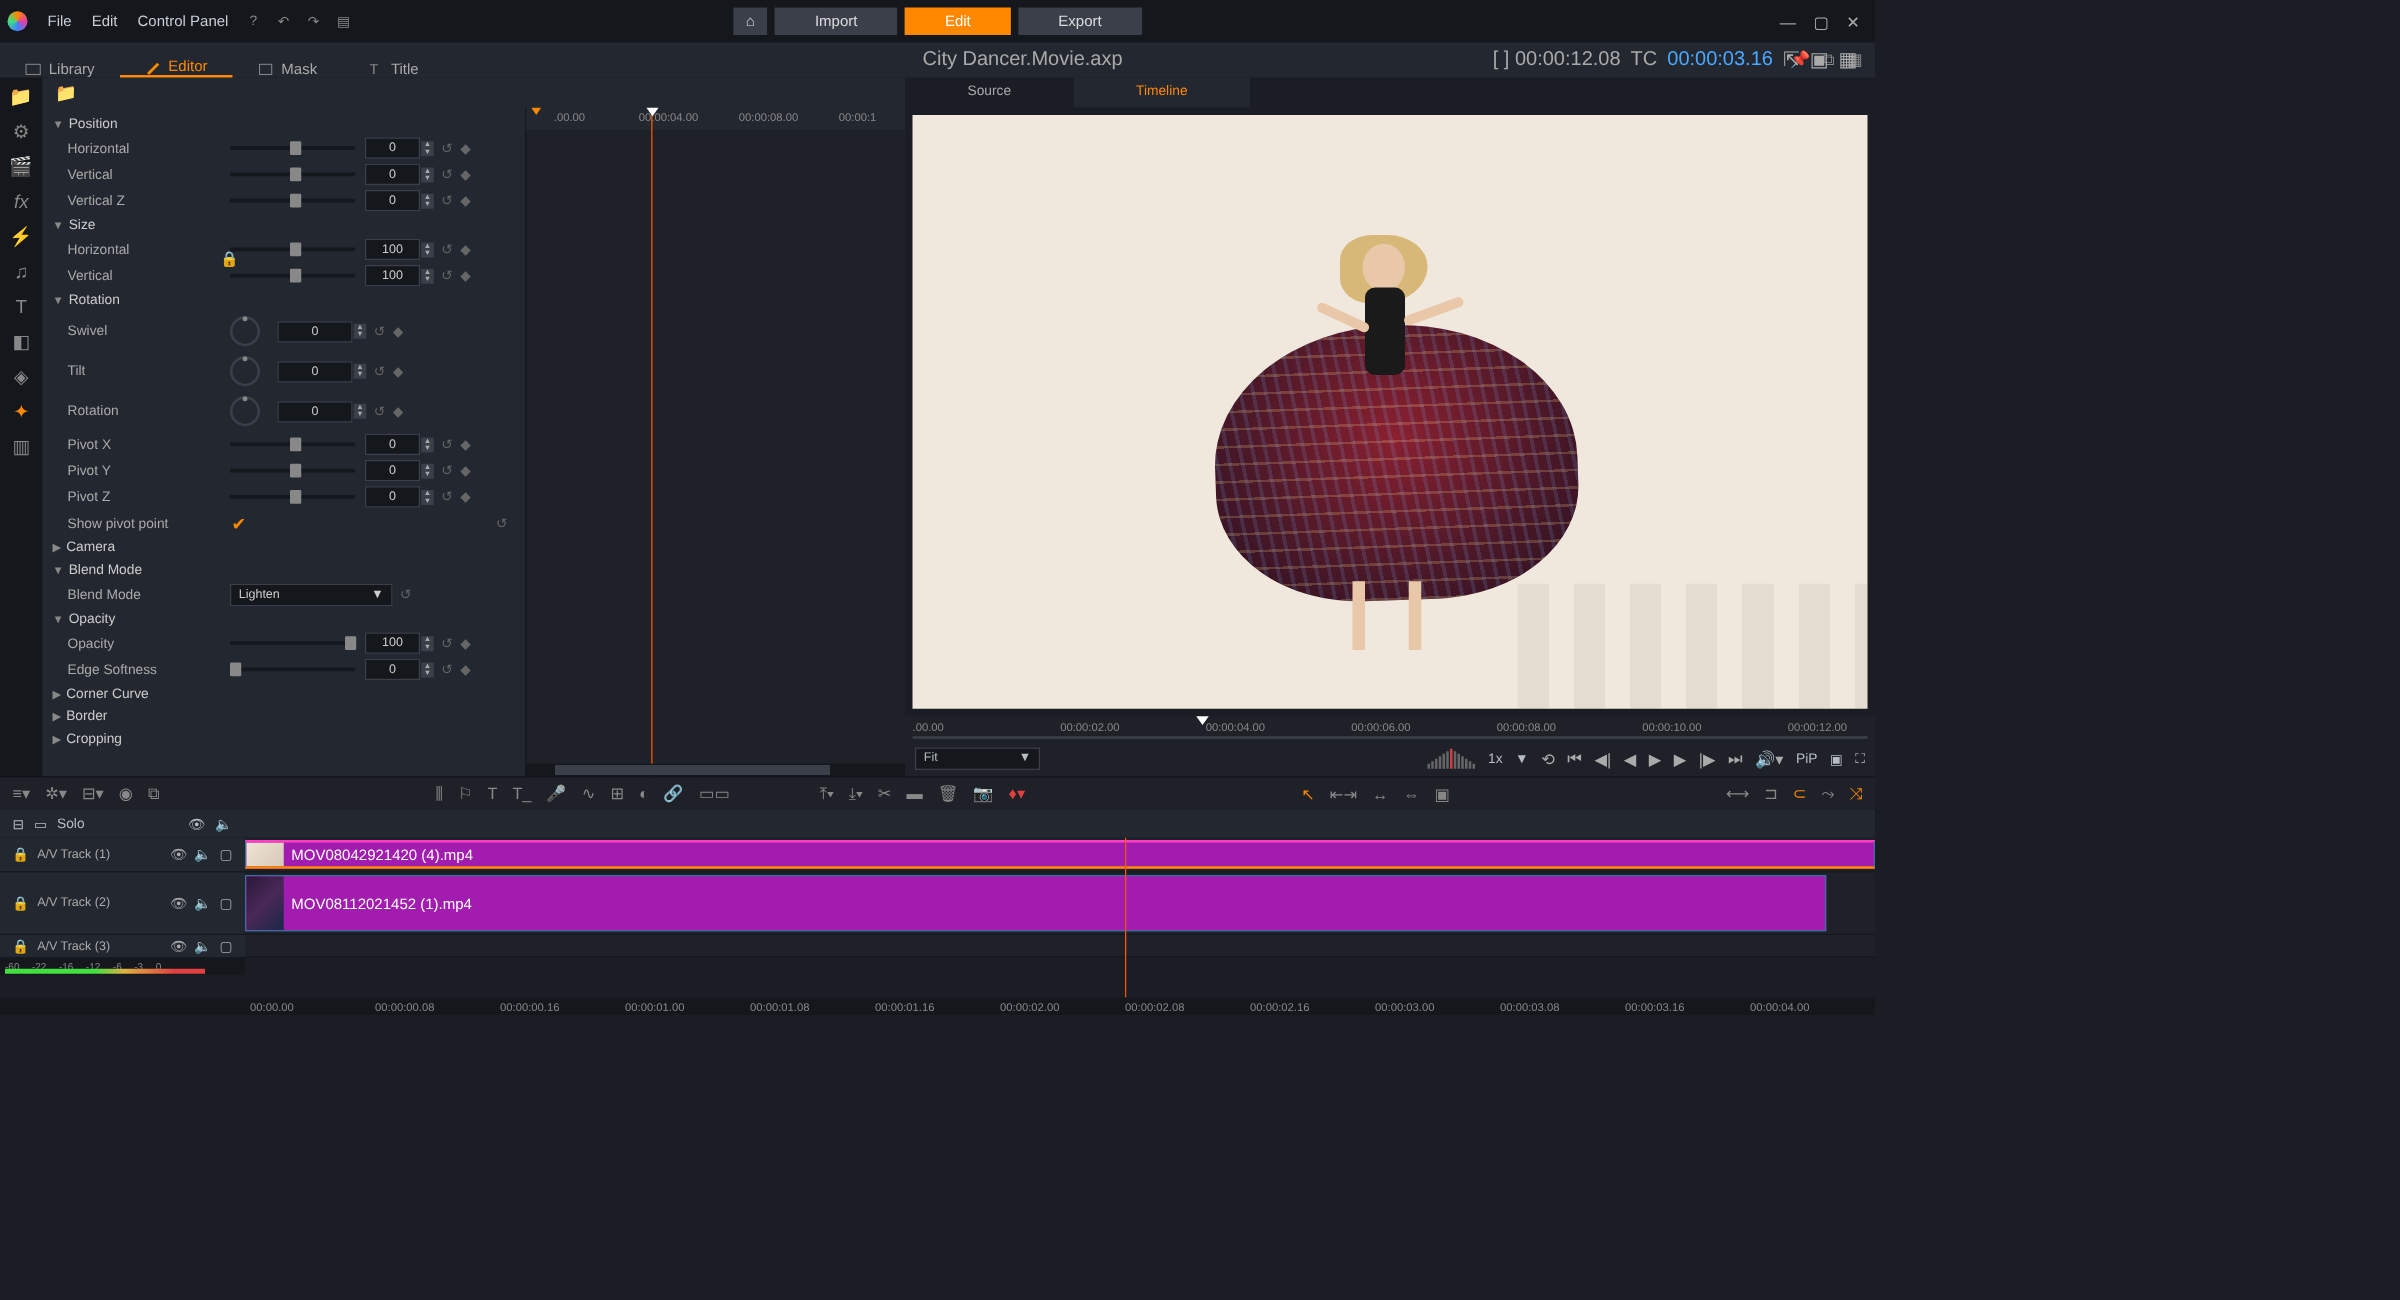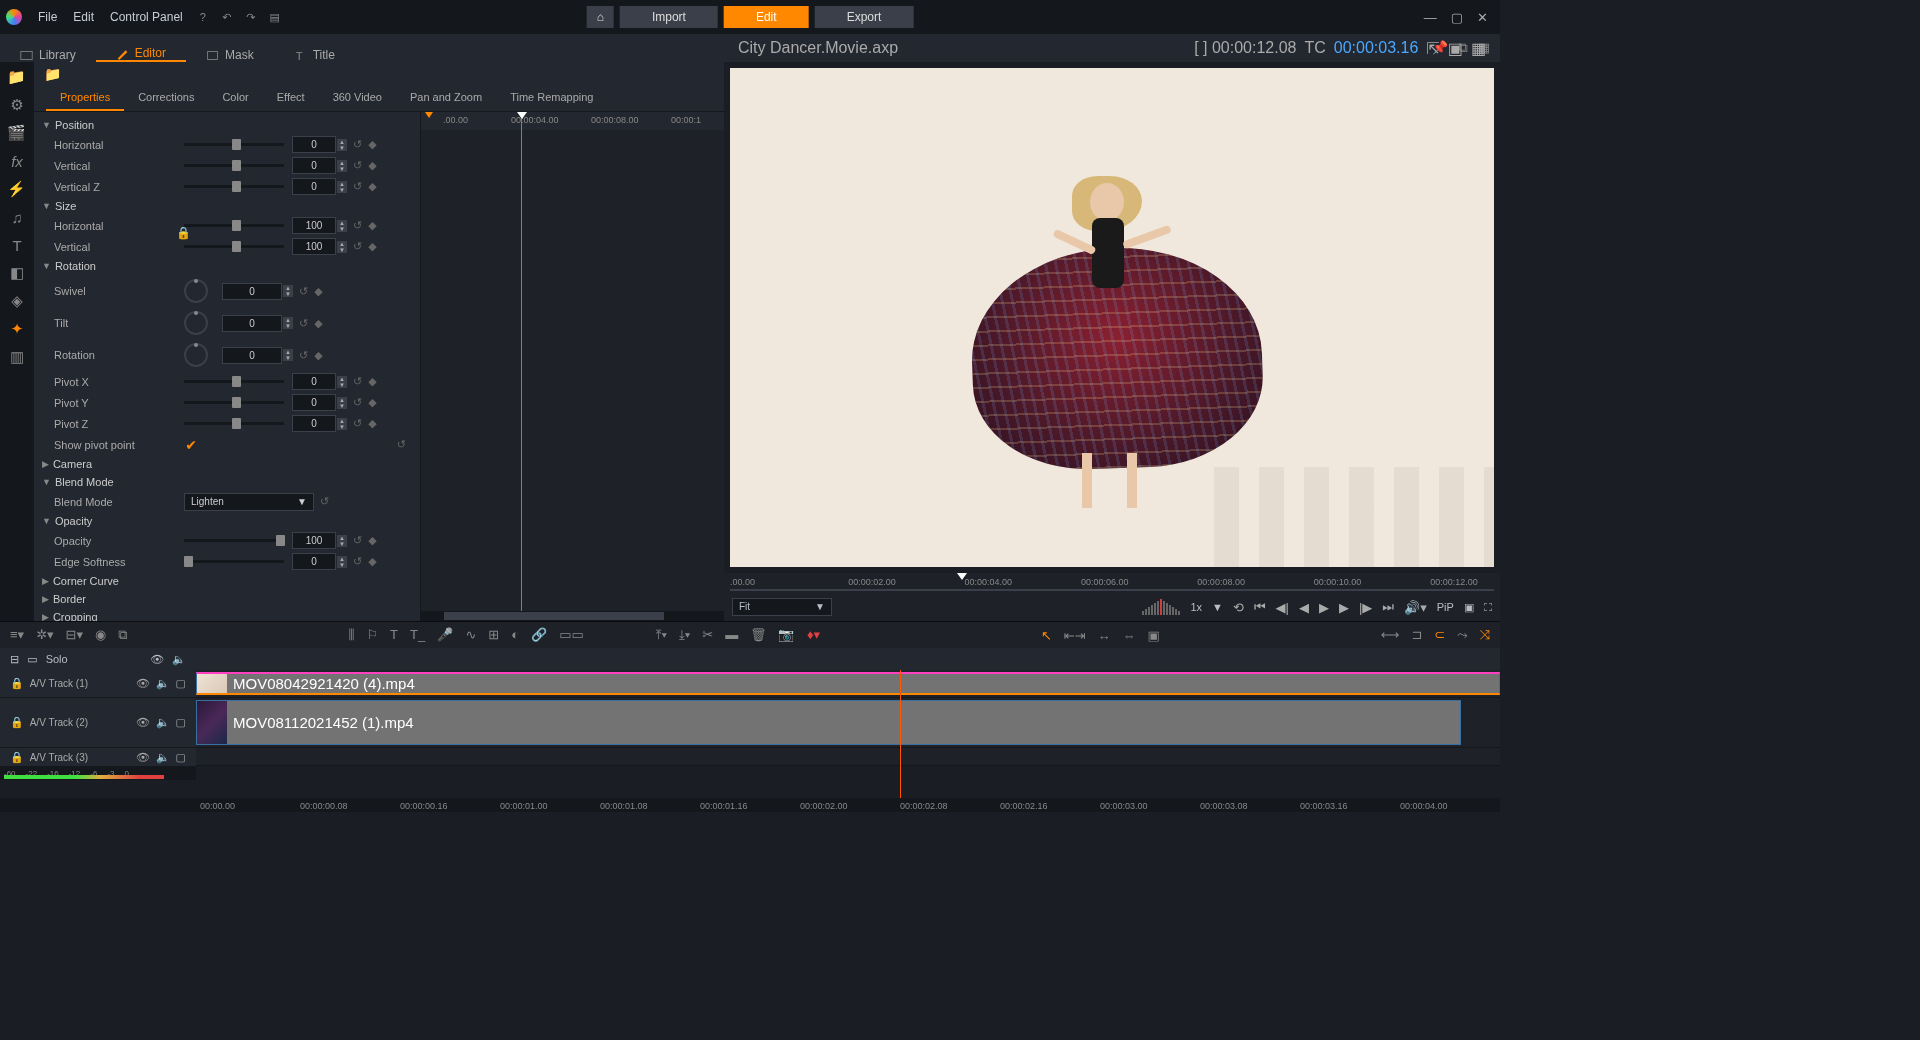"Source" div.pv-tabs { html: none -> <div> <div>Source</div> <div>Timeline</div> </div> }
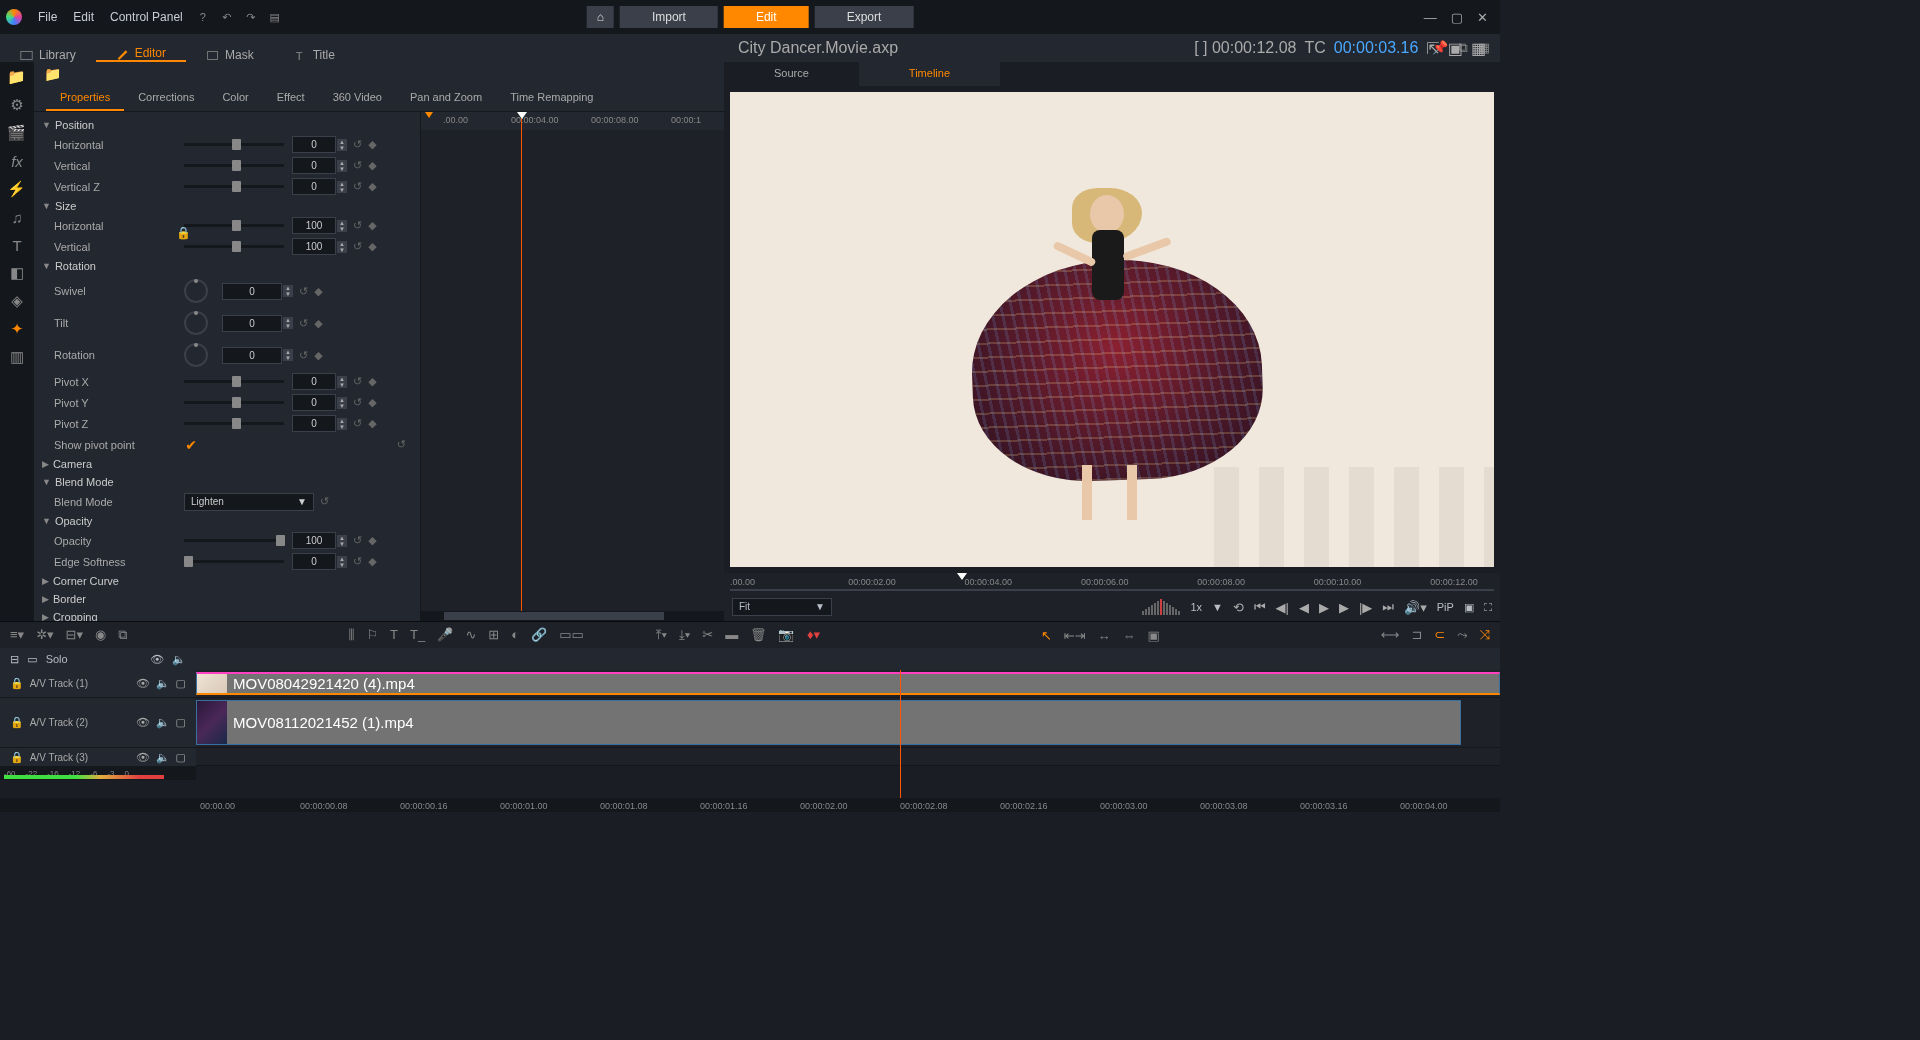"Properties" div.ep-tabs { html: <div> <div>Properties</div> <div>Corrections</div> <div>Color</div> <div>Effect</div> <div>360 Video</div> <div>Pan and Zoom</div> <div>Time Remapping</div> </div> -> none }
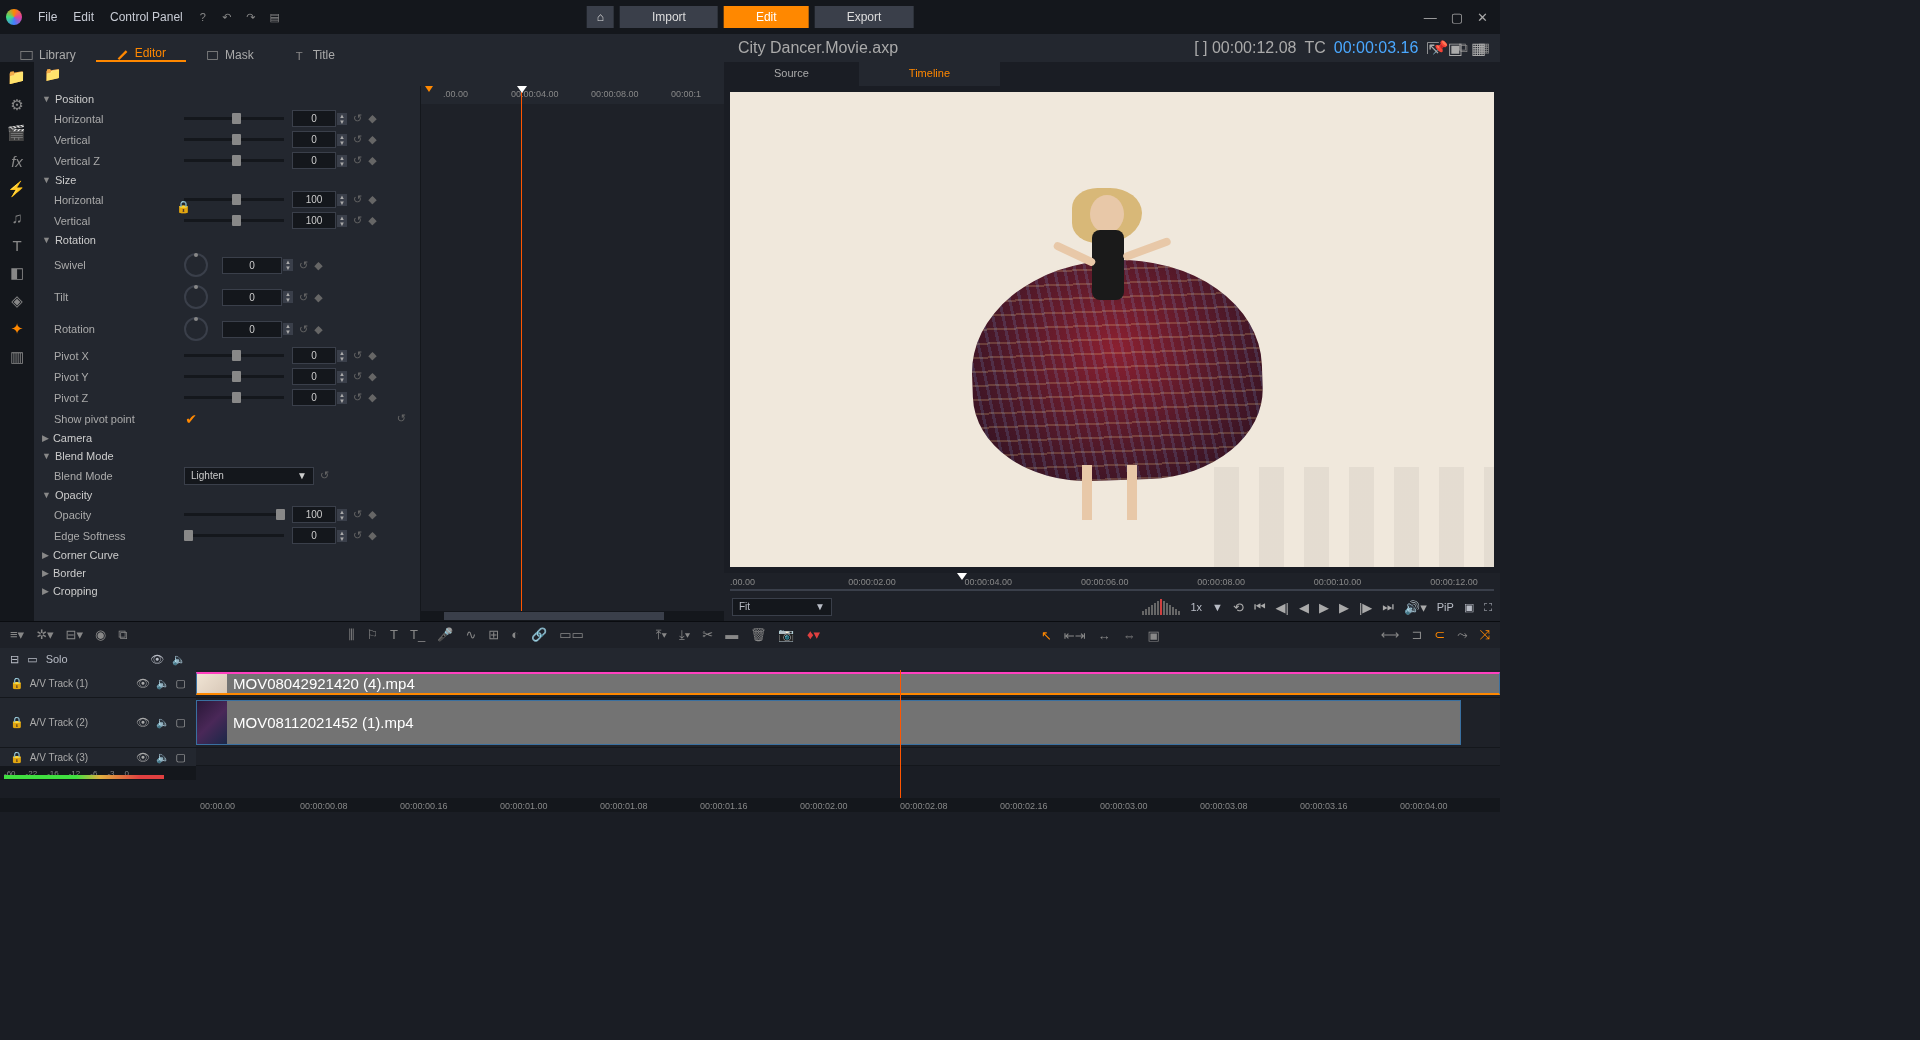"MOV08042921420 (4).mp4" .clip { background: #737373 -> #a21caf; font-size: 15px -> 12px }
